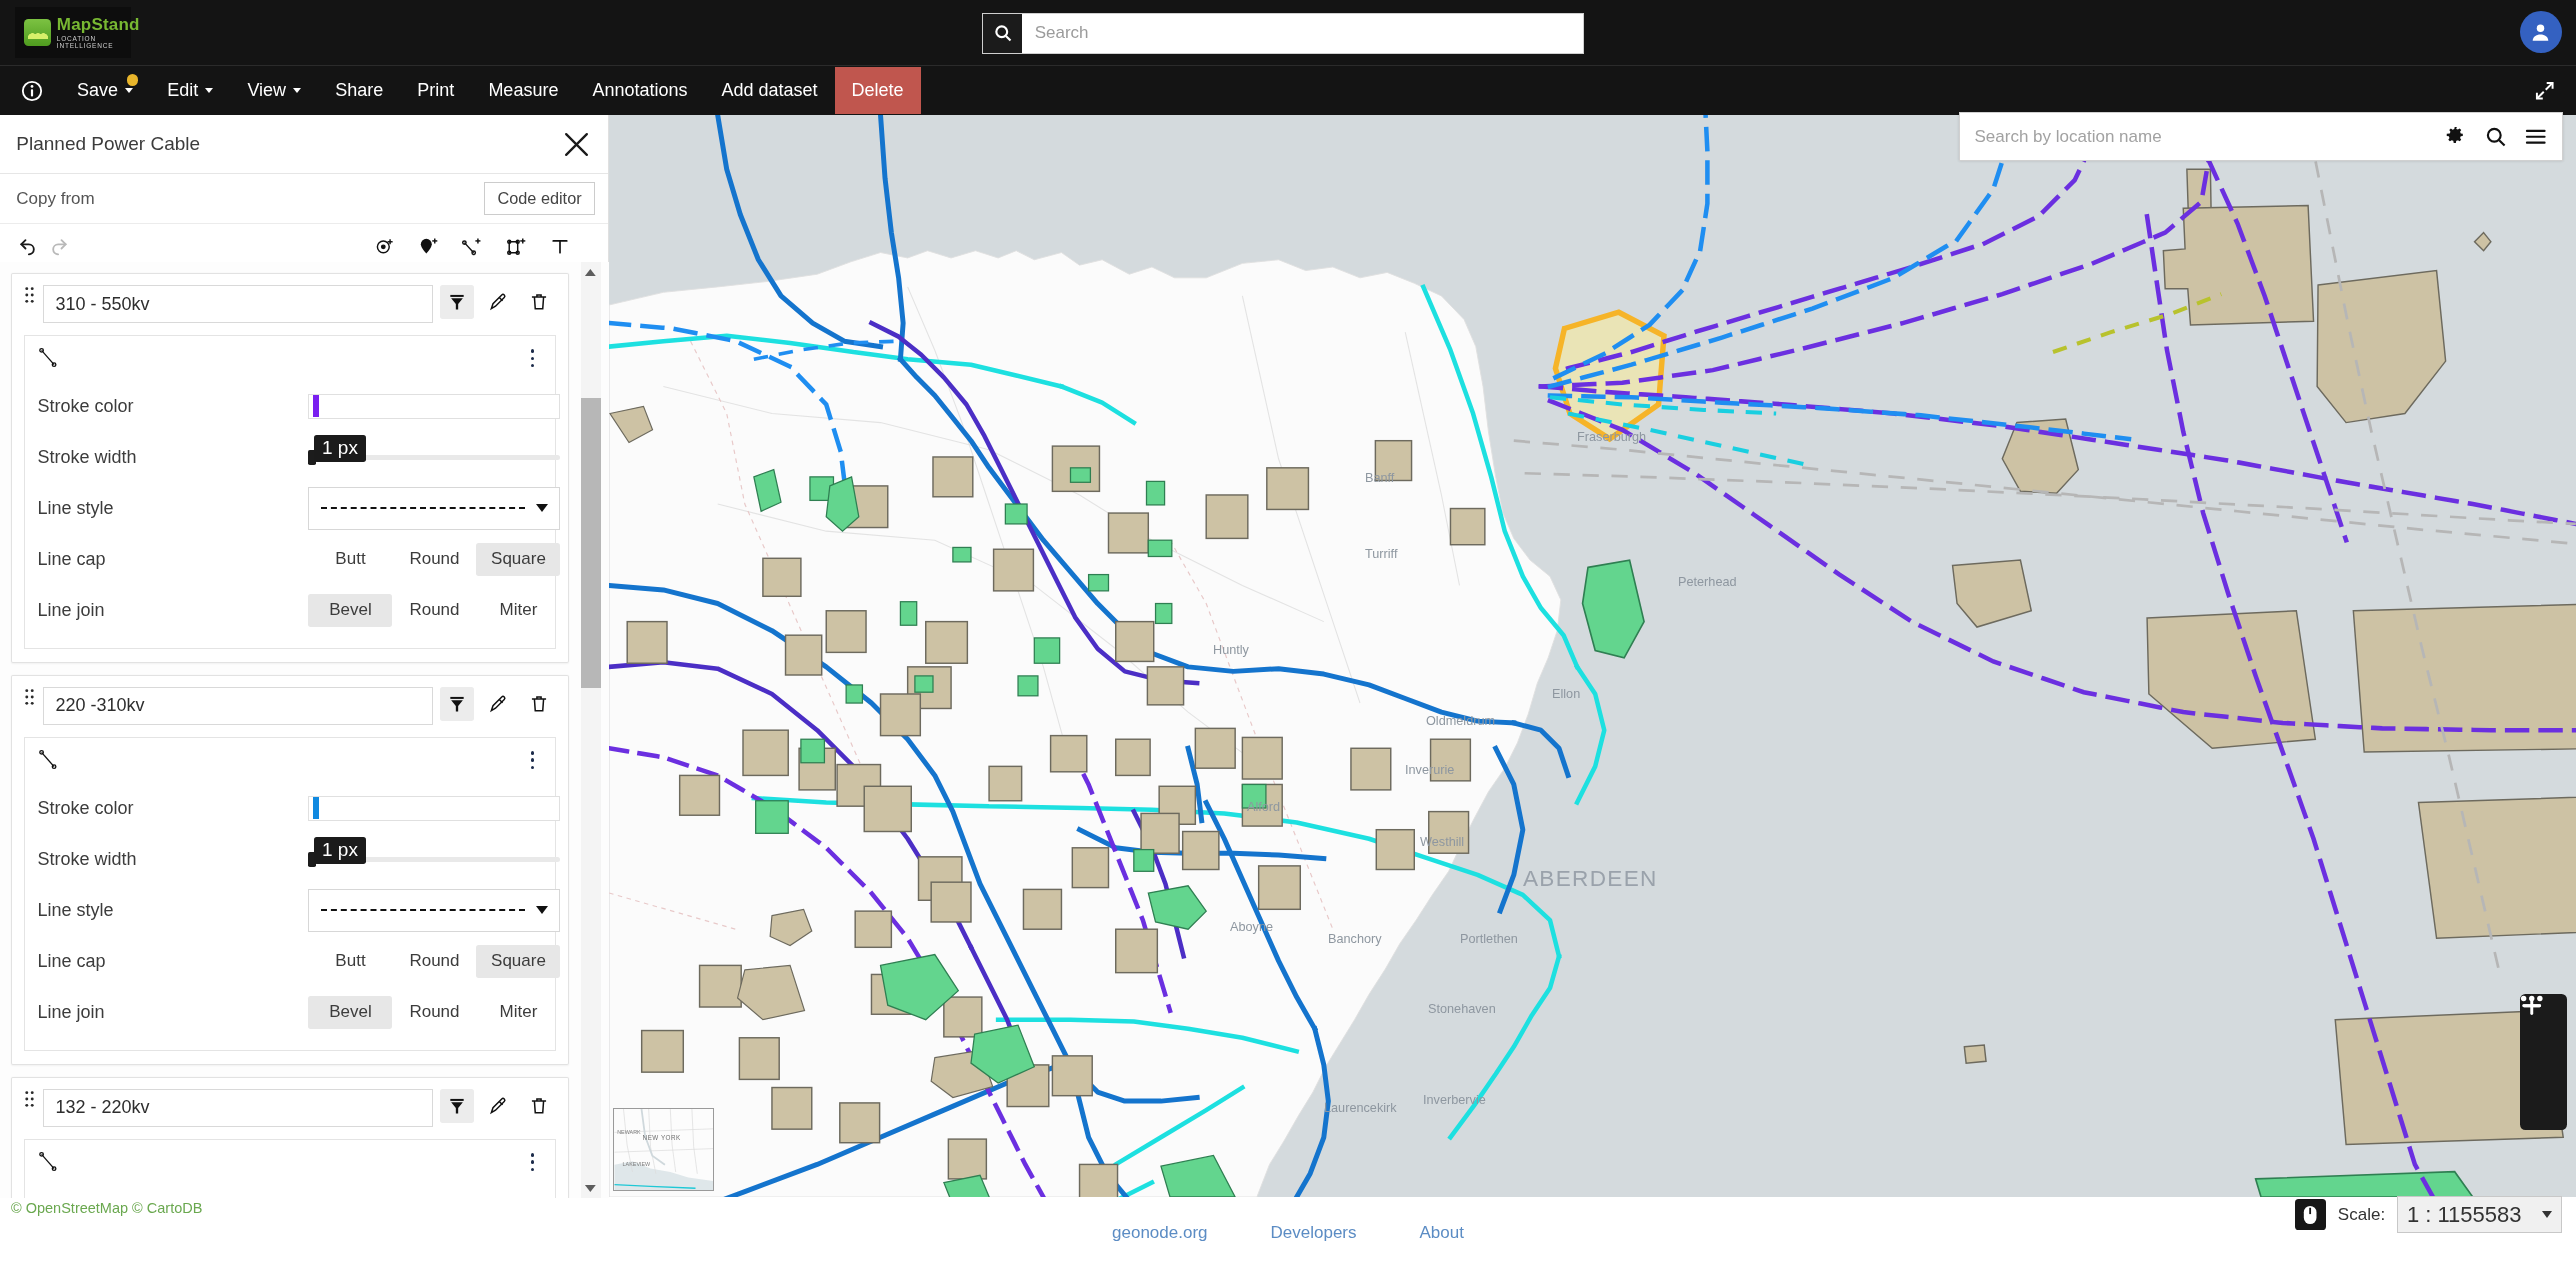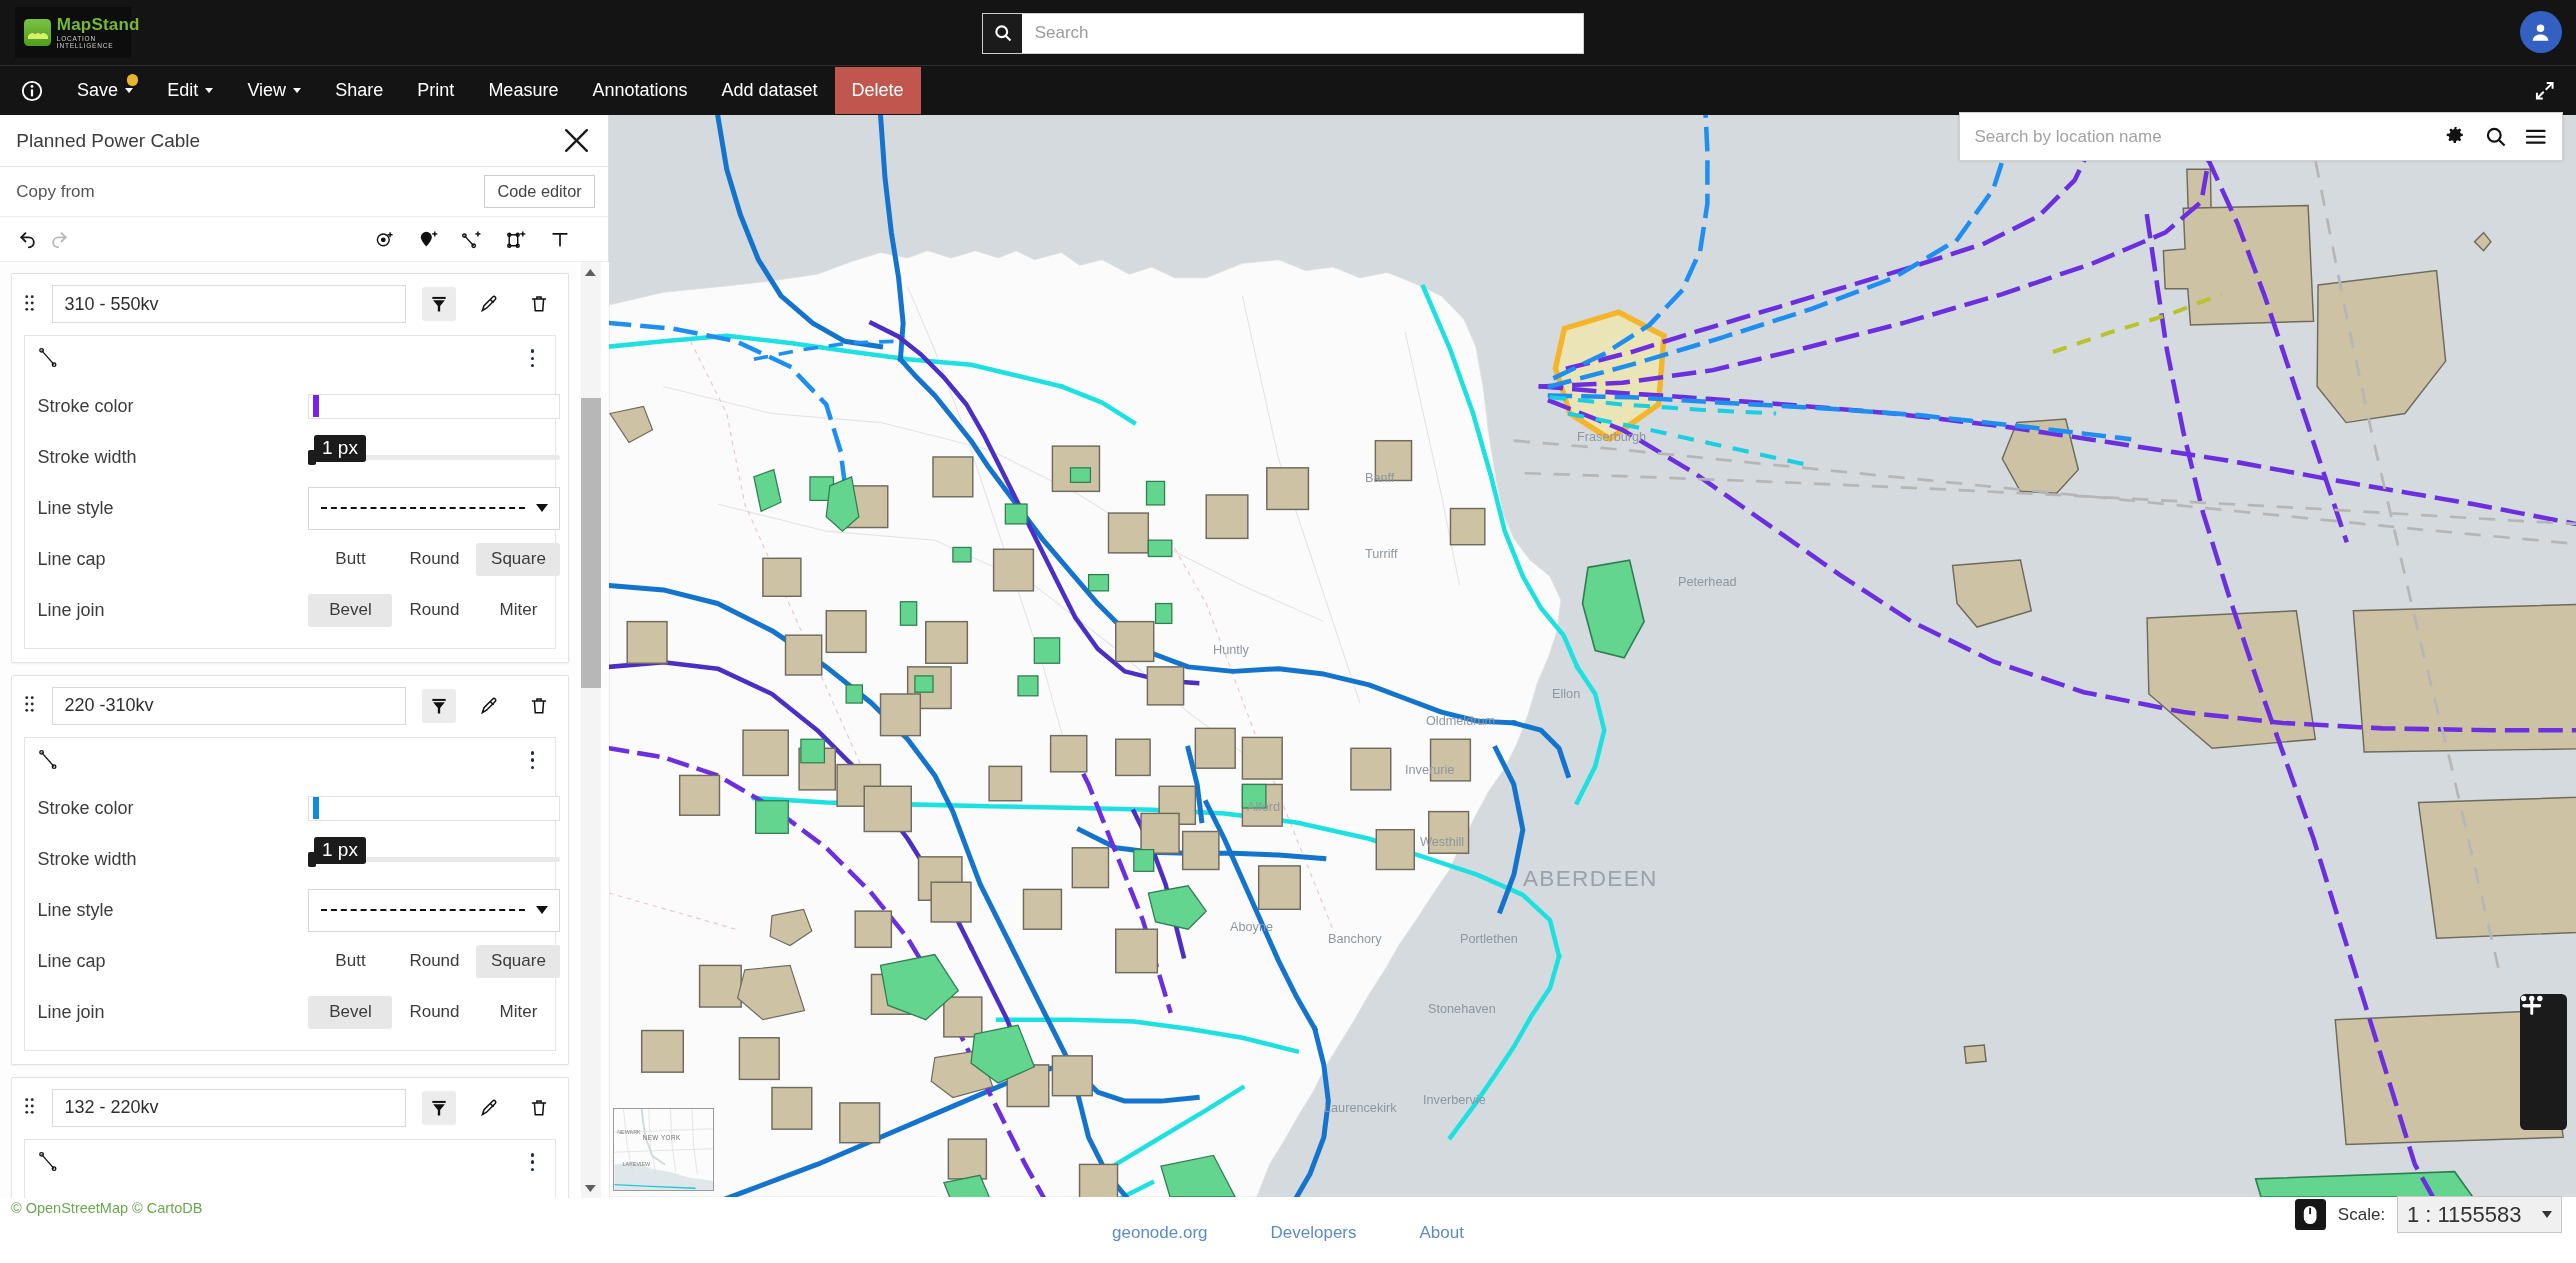"Planned Power Cable" .panel-head { height: 52px -> 59px }
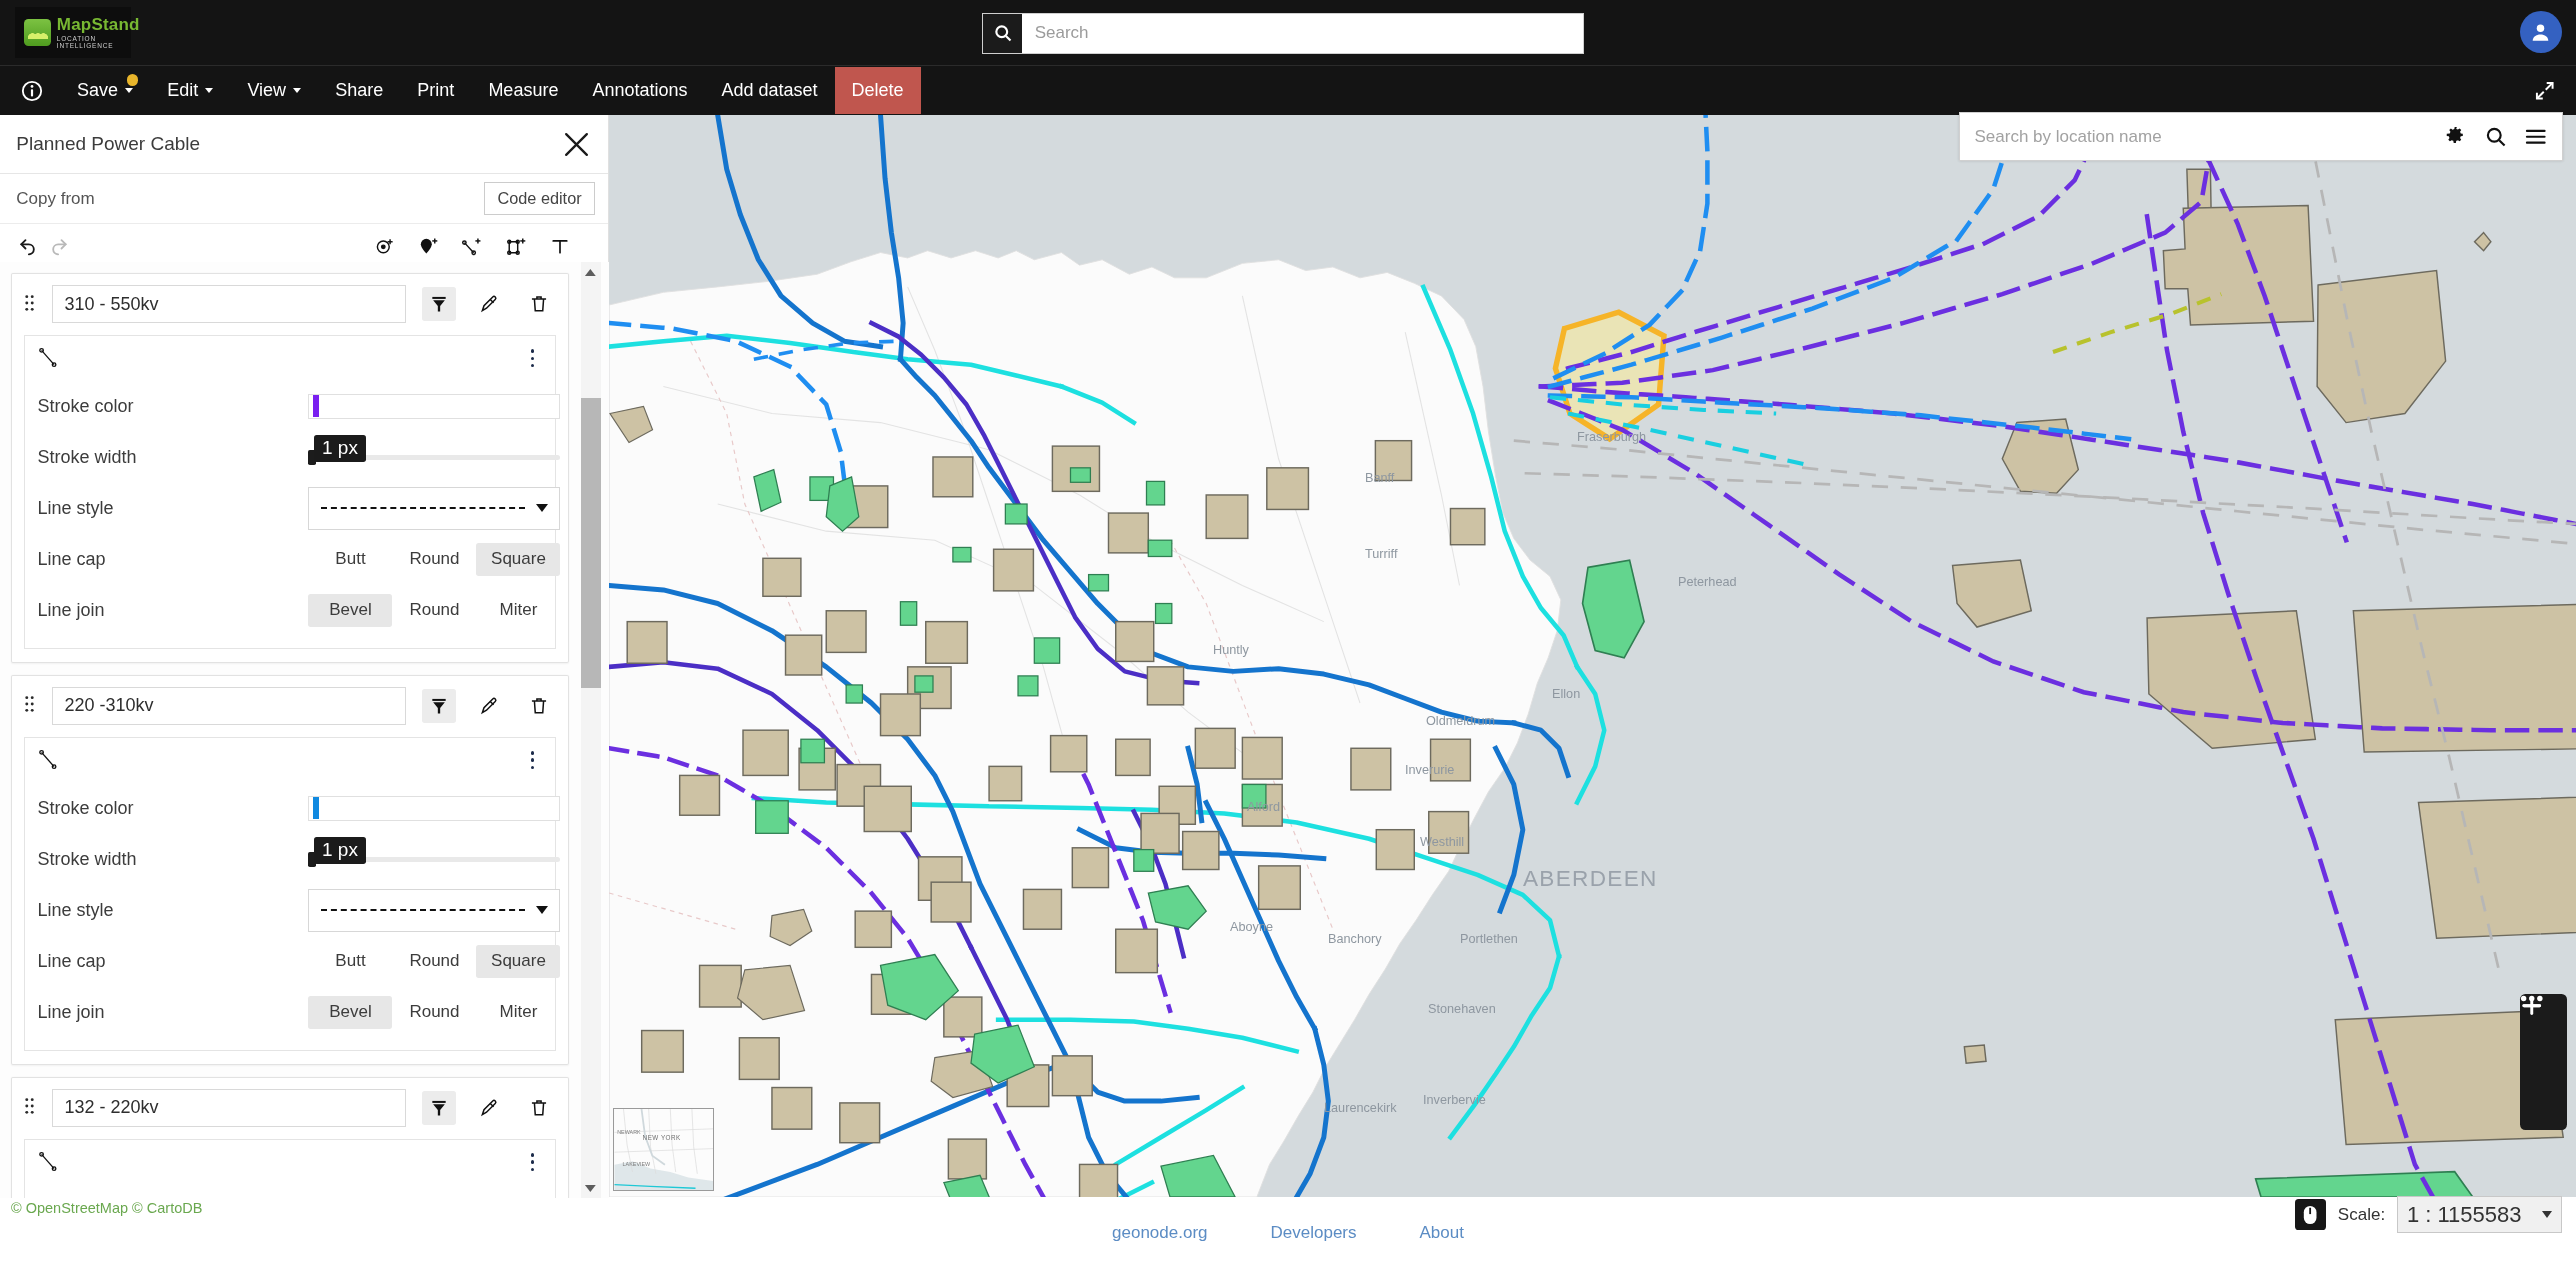"310 - 550kv" .layer-head { align-items: center -> none; gap: 16px -> 7px }
